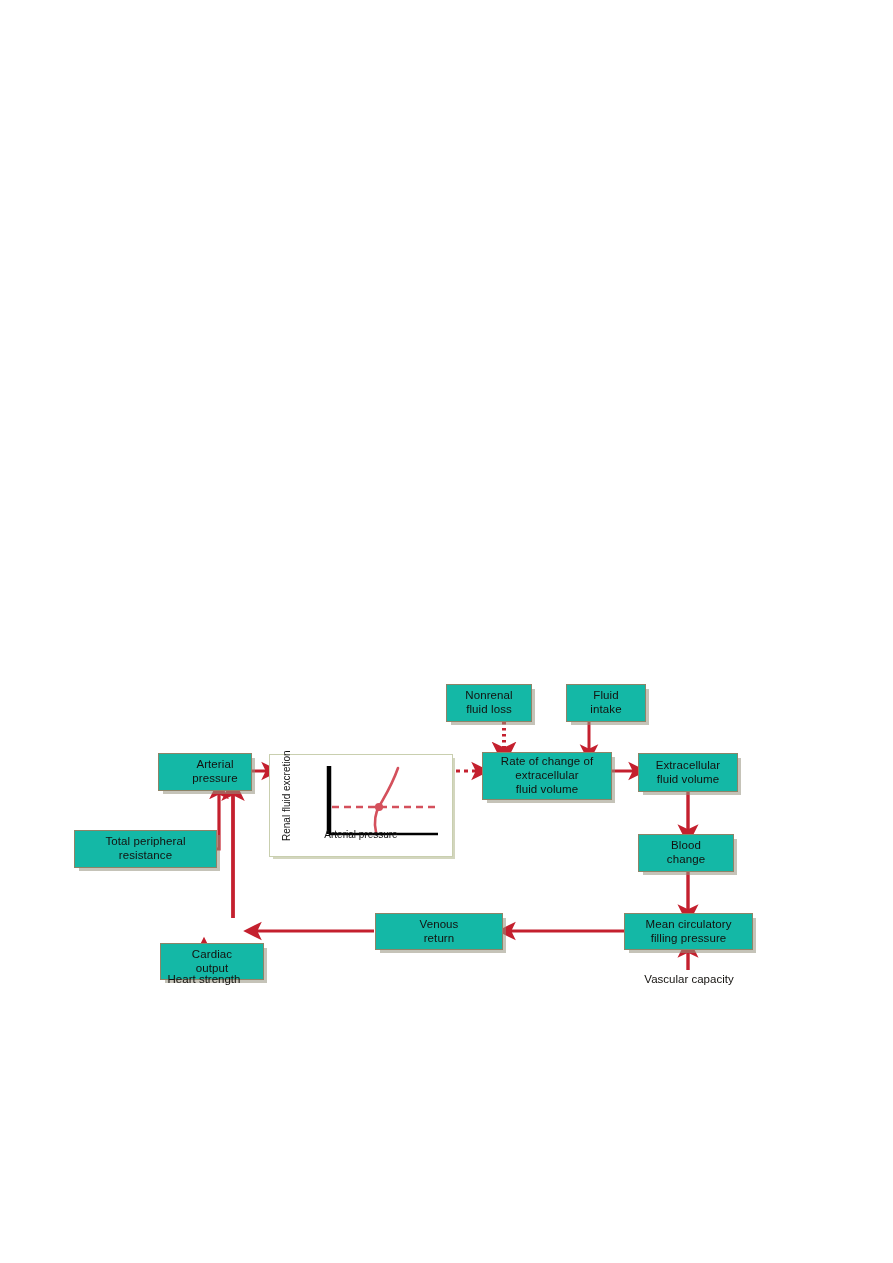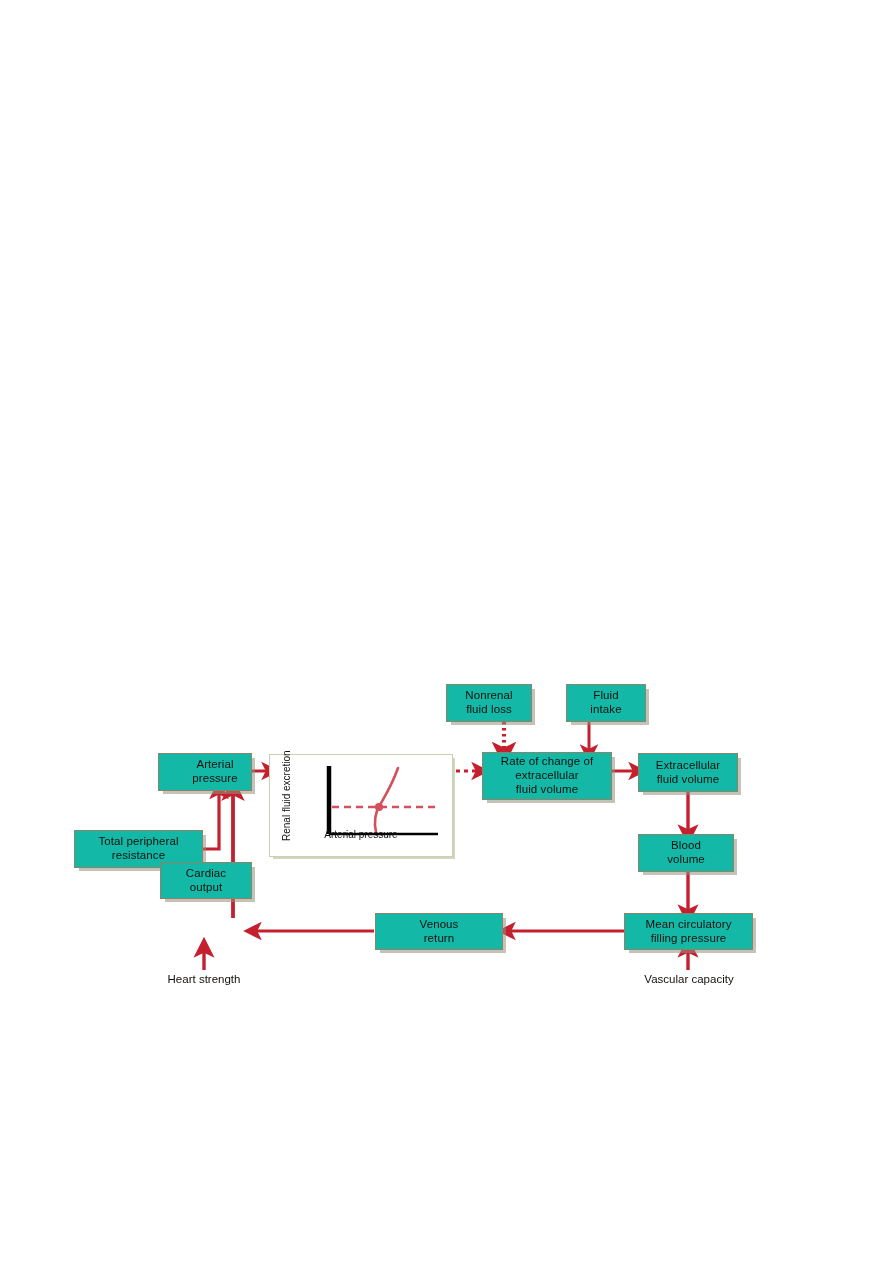"Total peripheral" div.box { width: 129px -> 143px }
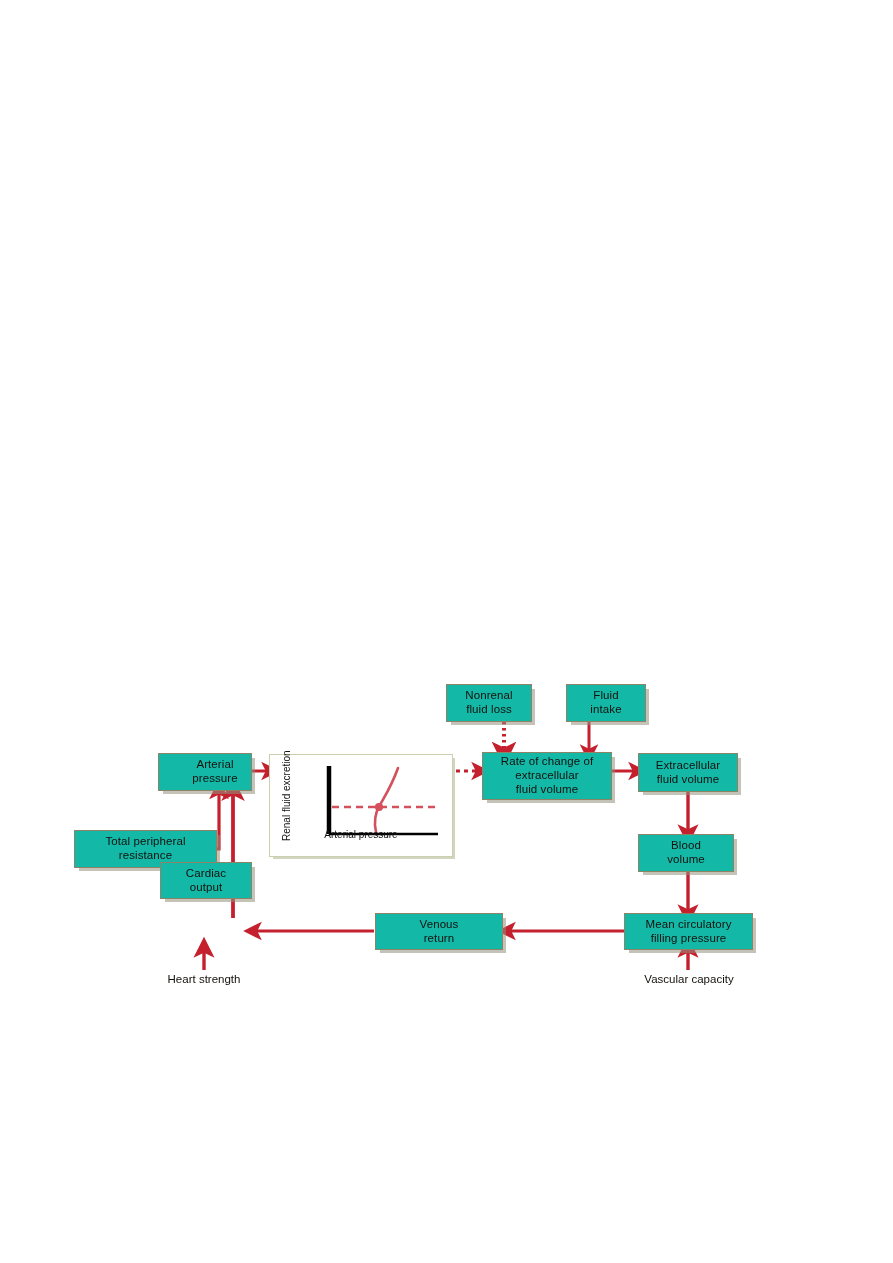"volume" span { text: volume -> change }
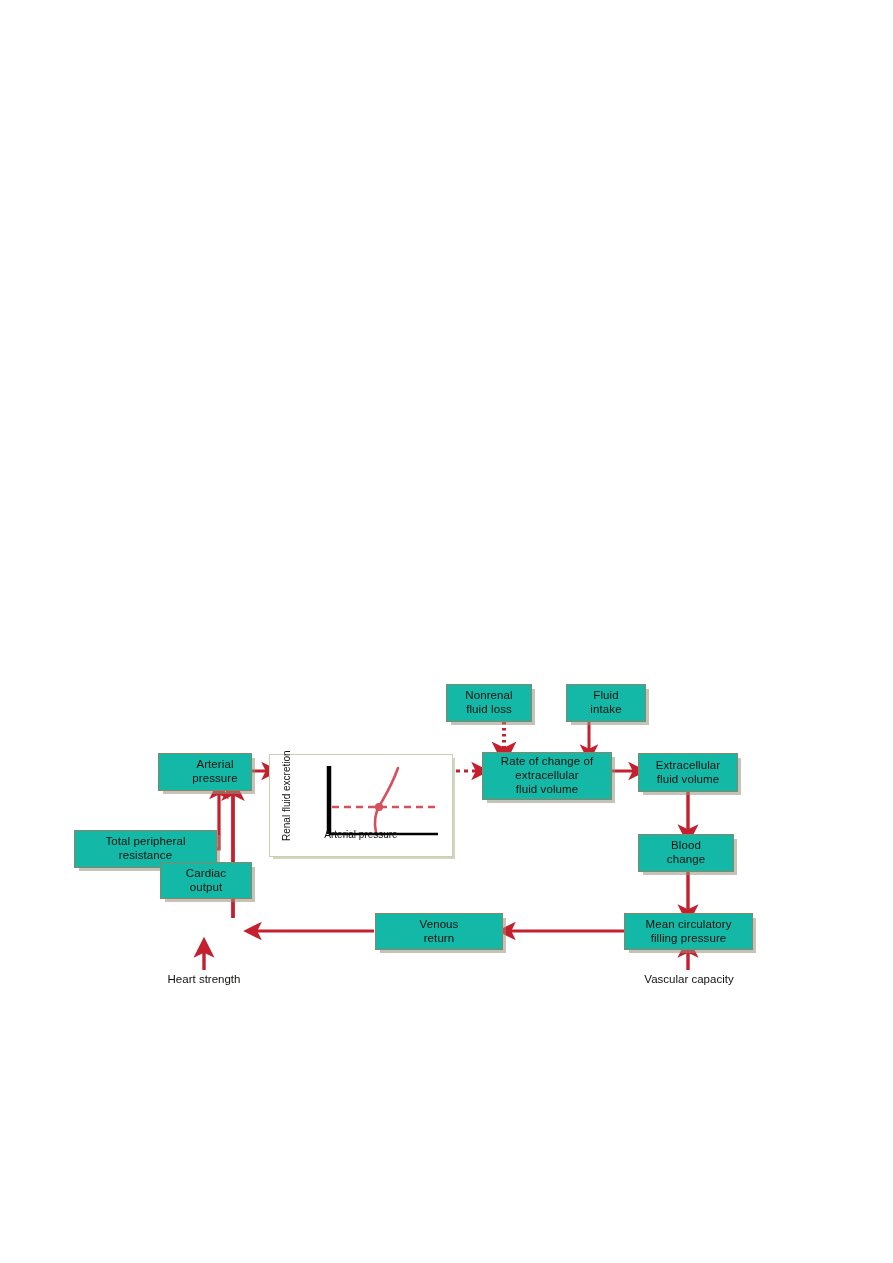"Cardiac" div.box { top: 862px -> 943px; width: 92px -> 104px }
